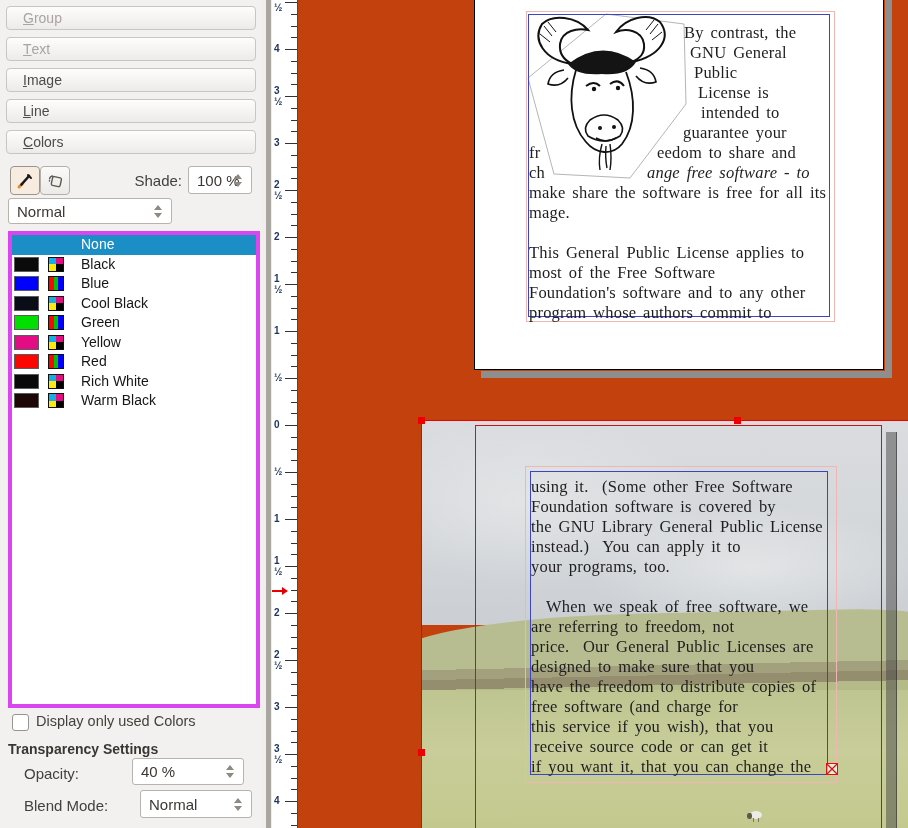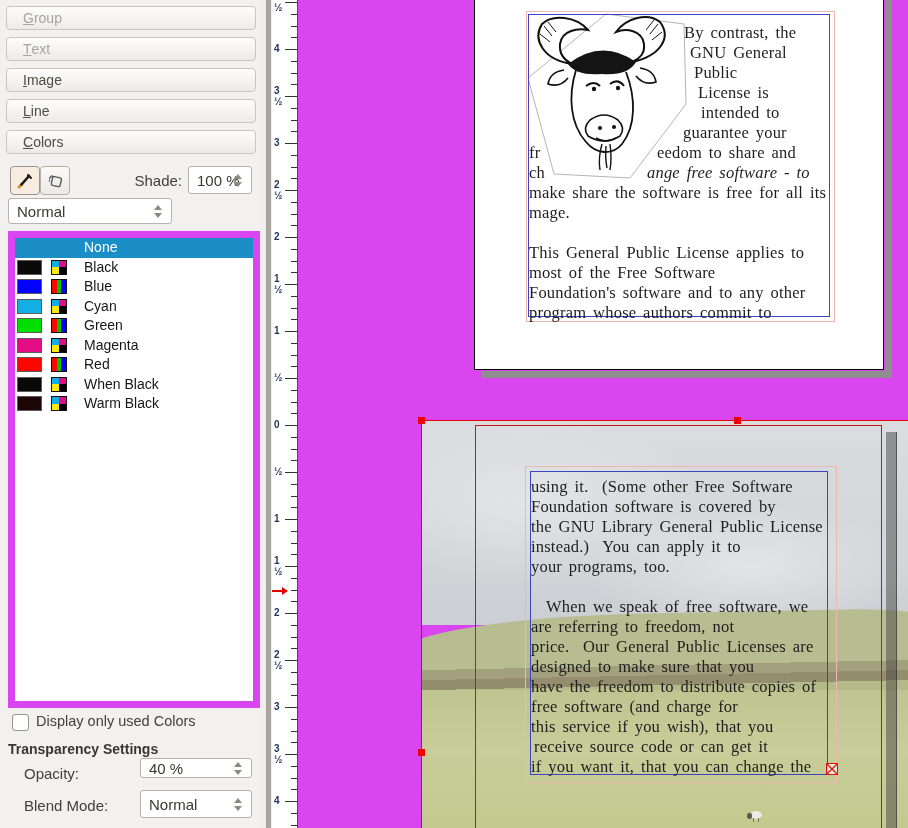"By contrast, the" #canvas { background: #d946ef -> #c2410c }
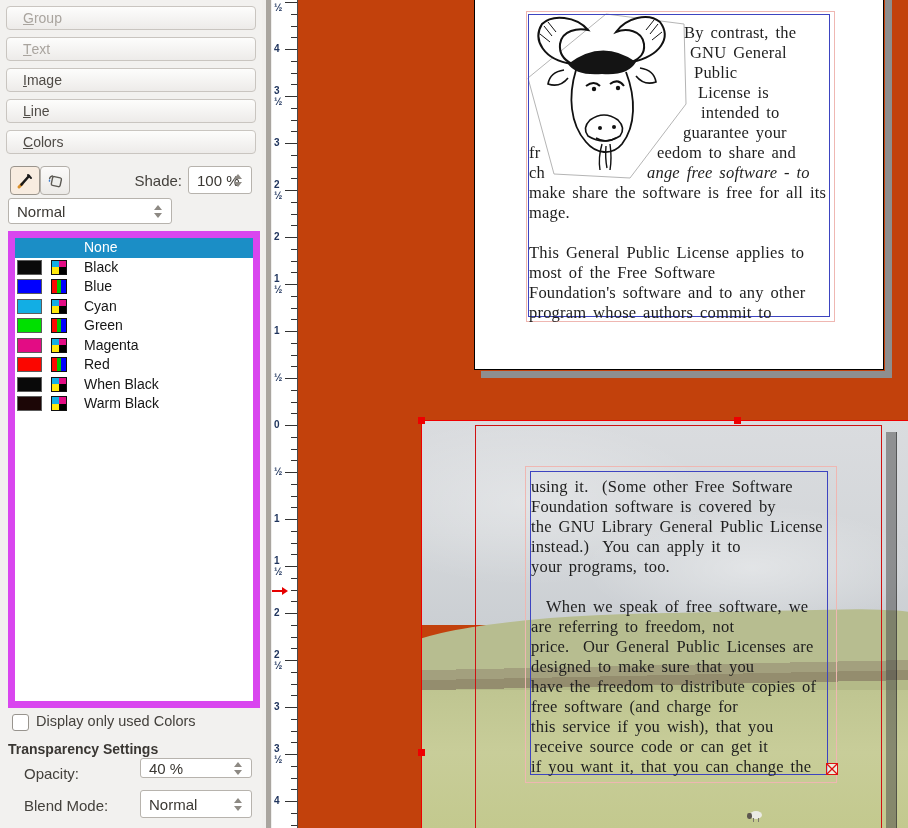"None" #colors-list { border: 7px solid #d946ef -> 4px solid #d946ef }
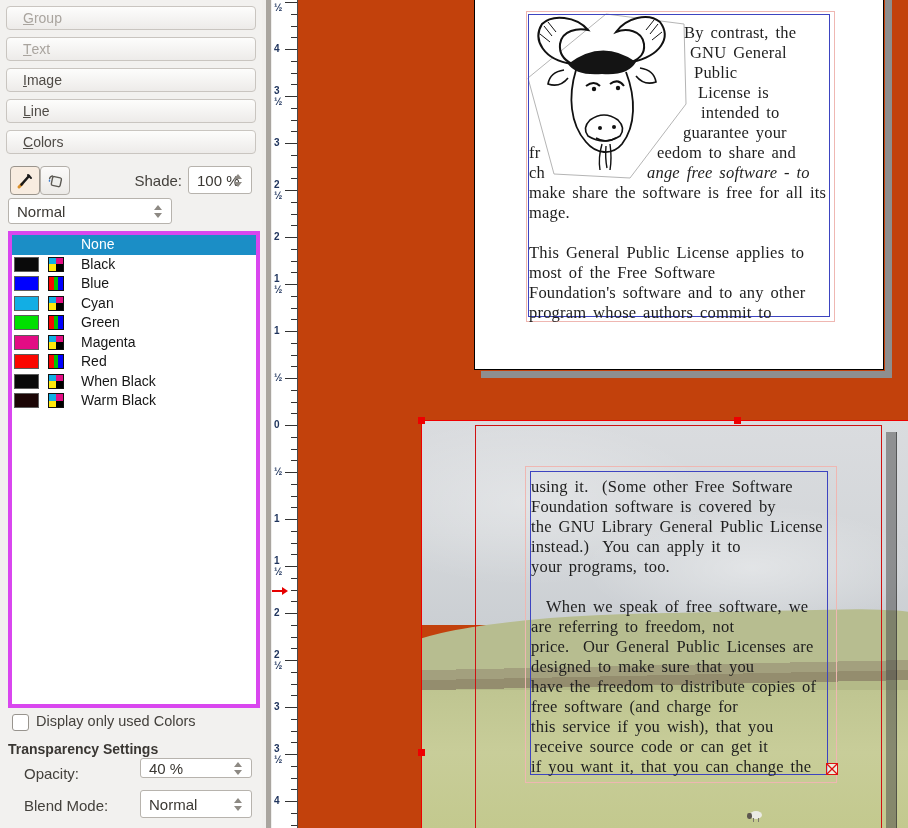"Cool Black" div.crow { html: none -> <div> <div></div> <div> <i></i> <i></i> <i></i> <i></i> </div> <span>Cool Black</span> </div> }
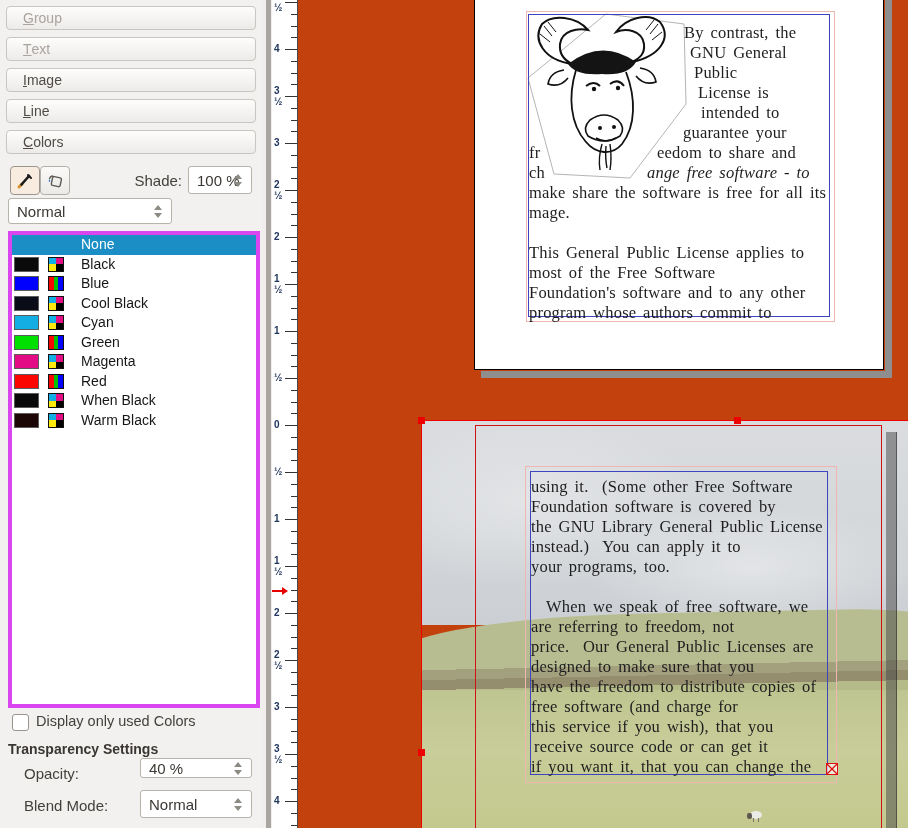"Cyan" div.crow { html: <div> <div></div> <div> <i></i> <i></i> <i></i> <i></i> </div> <span>Cyan</span> </div> -> none }
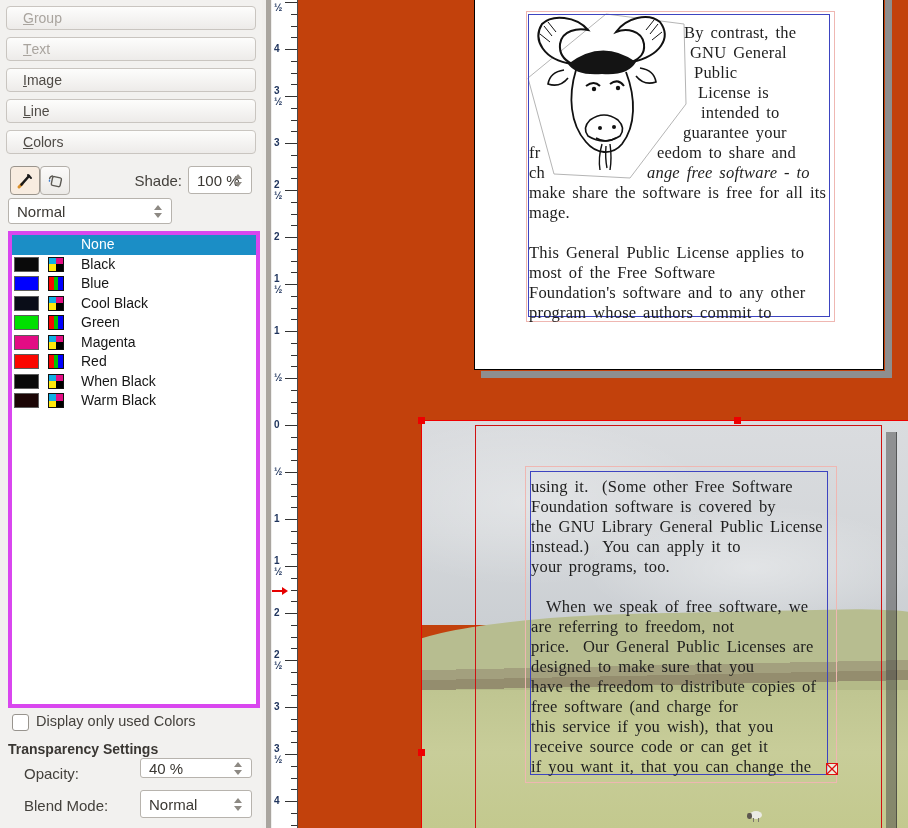"Magenta" span.cname { text: Magenta -> Yellow }
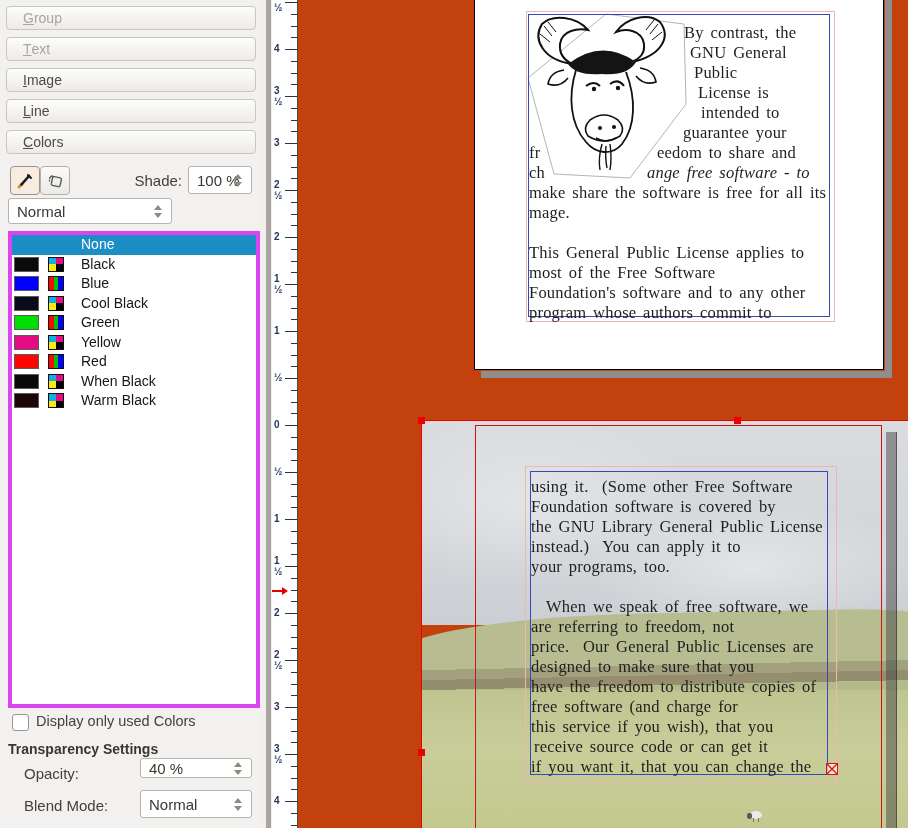"When Black" span.cname { text: When Black -> Rich White }
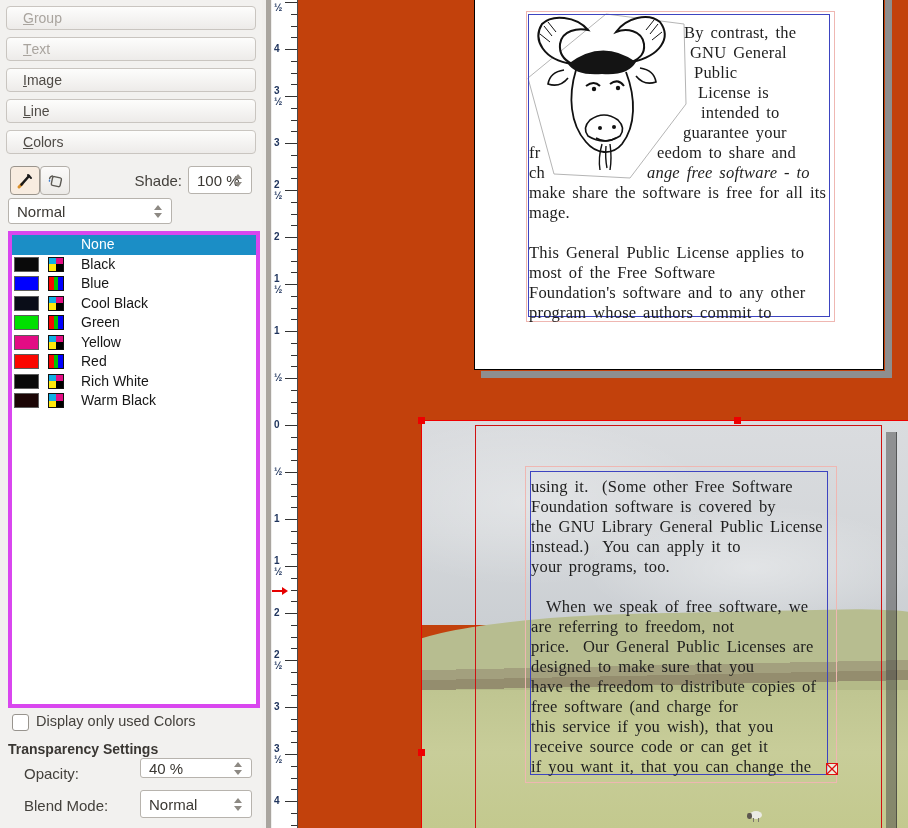"40 %" div.spinbox { height: 20px -> 27px; left: 140px -> 132px }
